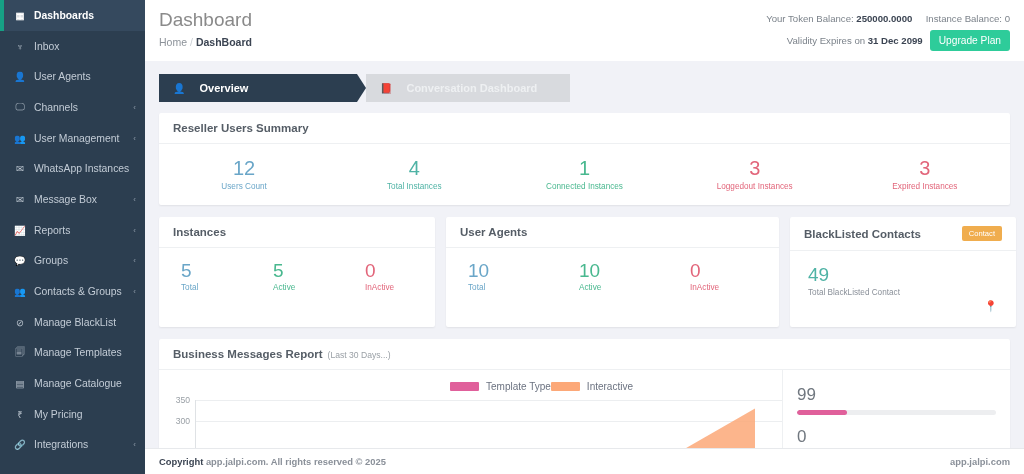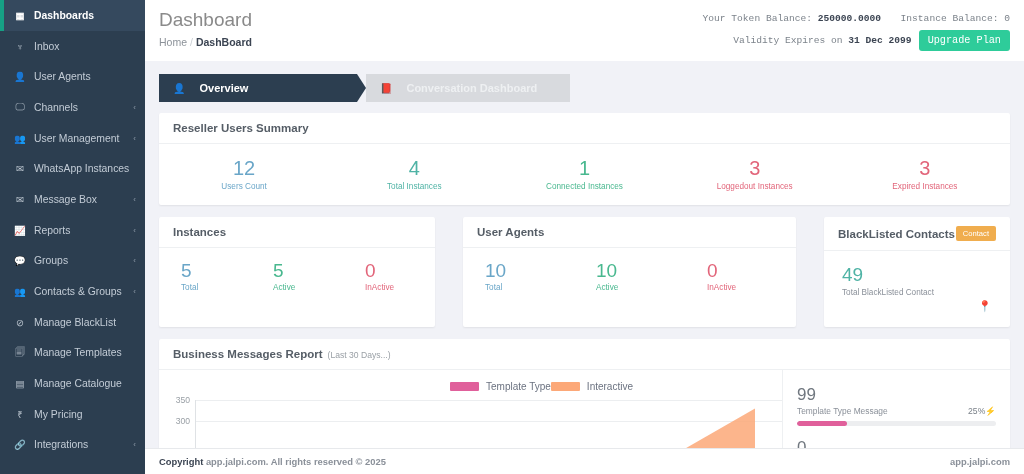"Your Token Balance: 250000.0000 Instance" .balance { font-family: Liberation Mono, monospace -> none }
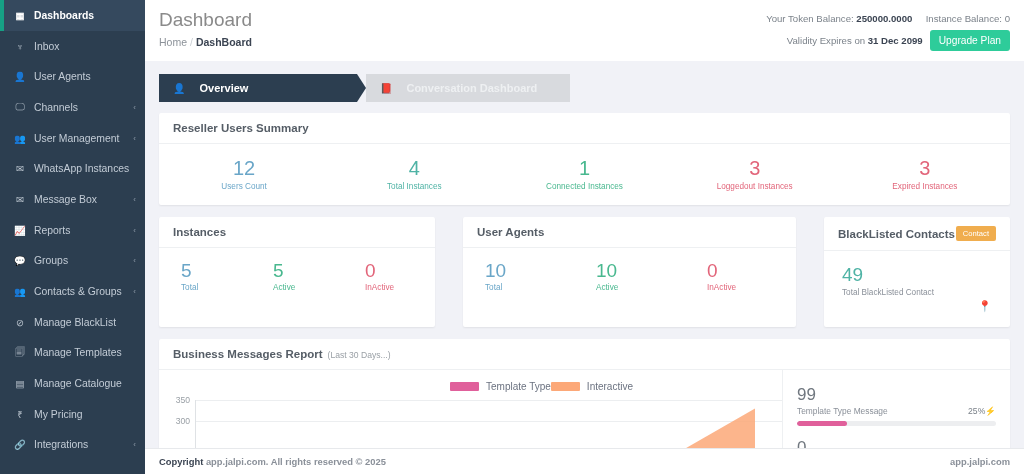"Instances" .row3 { gap: 28px -> 11px; margin: 12px 14px 0 14px -> 12px 8px 0 14px }
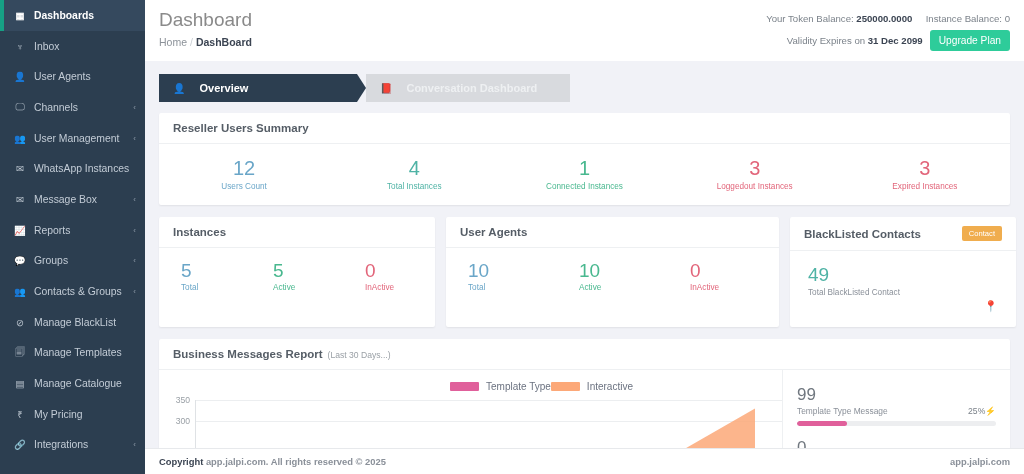"Template Type Message" div.line { html: <div> <span>Template Type Message</span> <span><span>25%</span><i>⚡</i></span> </div> -> none }
